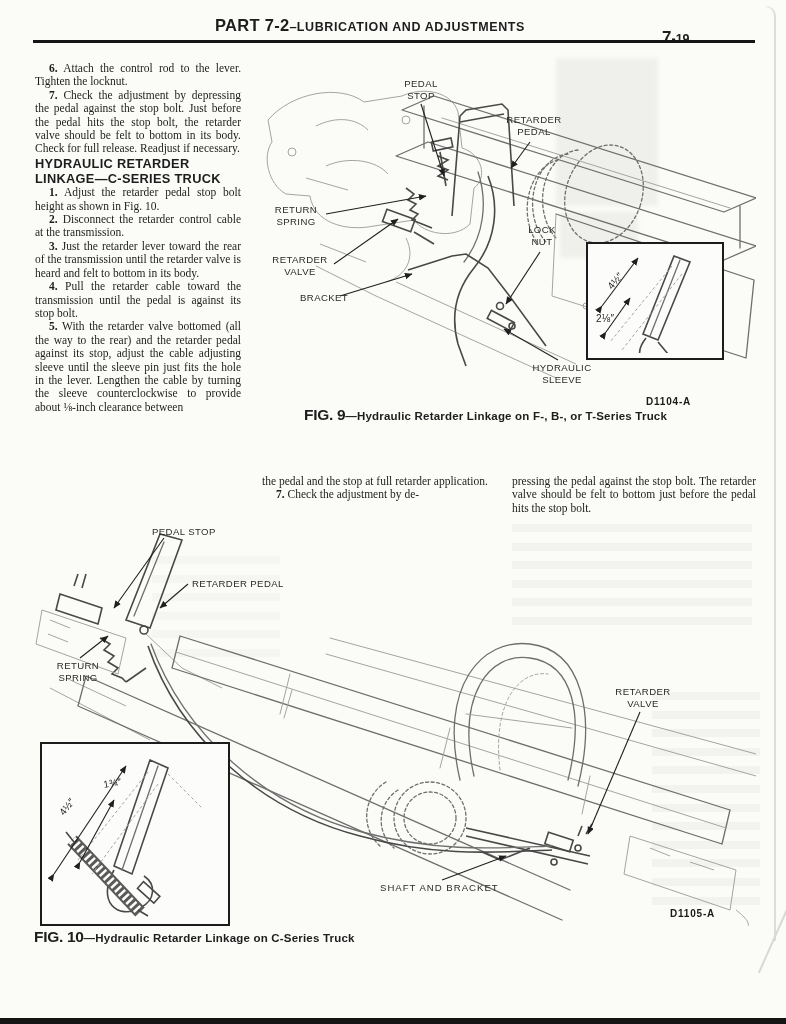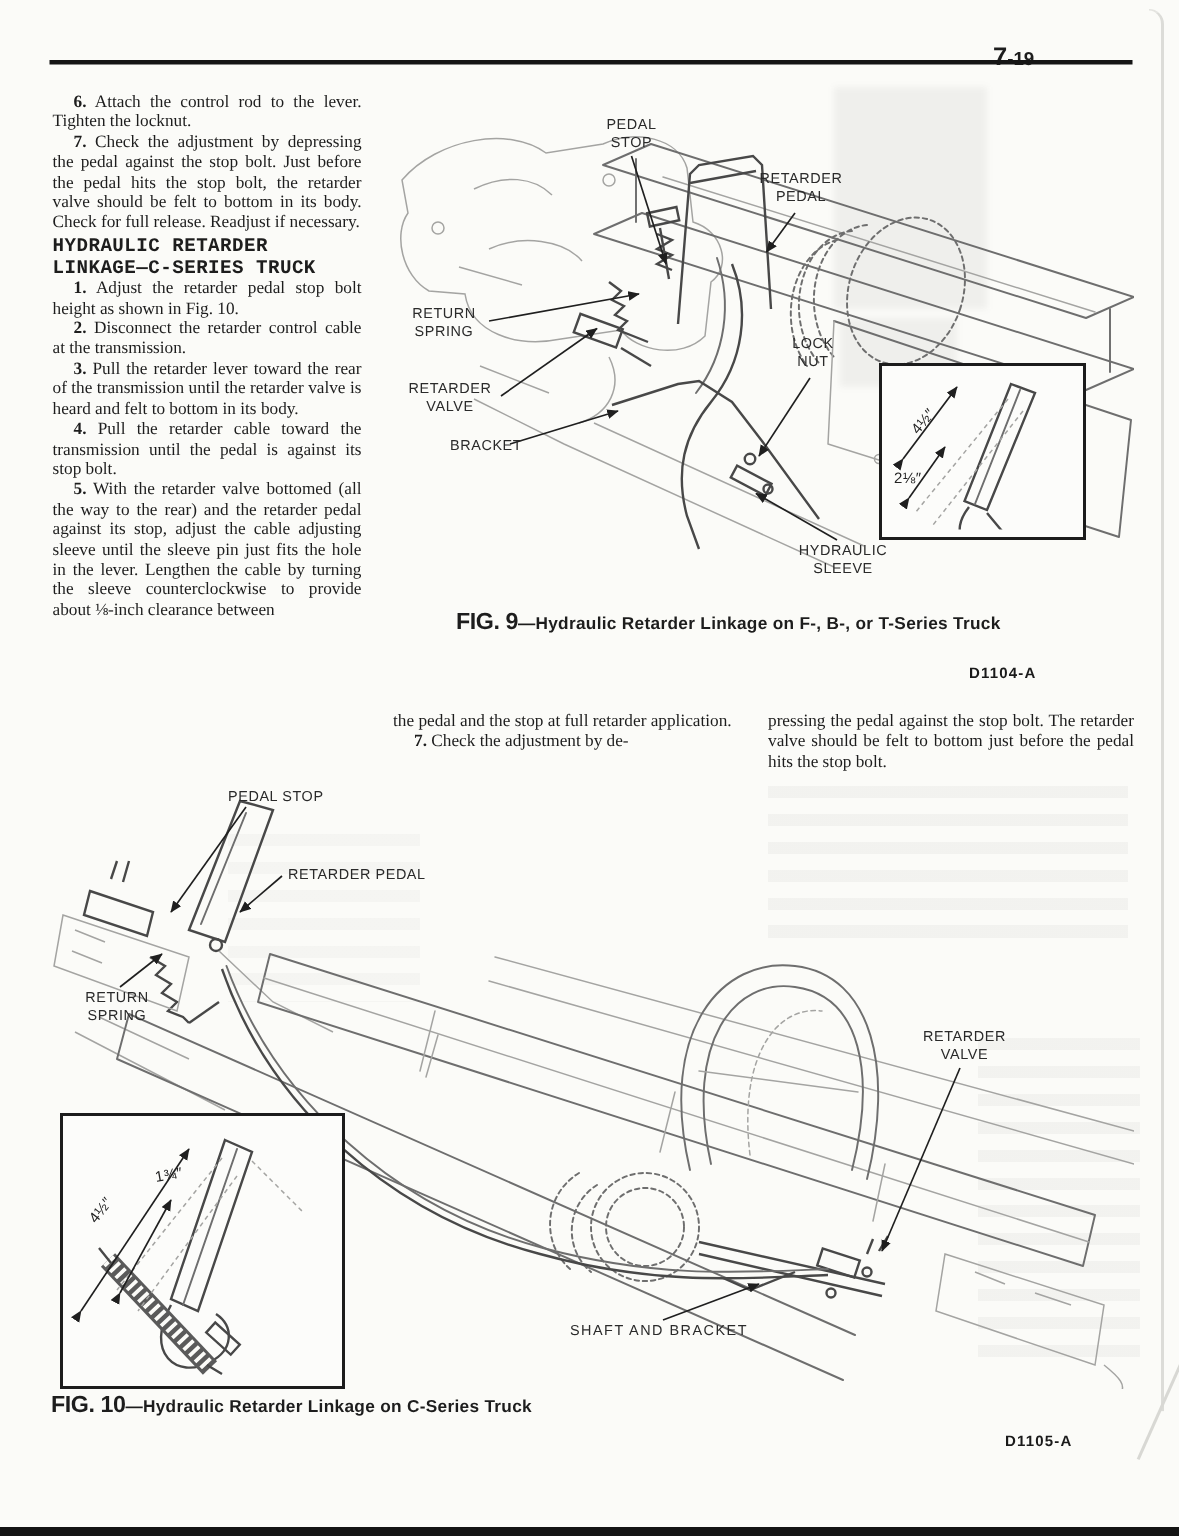"PART 7-2–LUBRICATION AND ADJUSTMENTS" div.hdr-title { html: none -> <div><span>PART 7-2</span><span>–</span><span>LUBRICATION AND ADJUSTMENTS</span></div> }
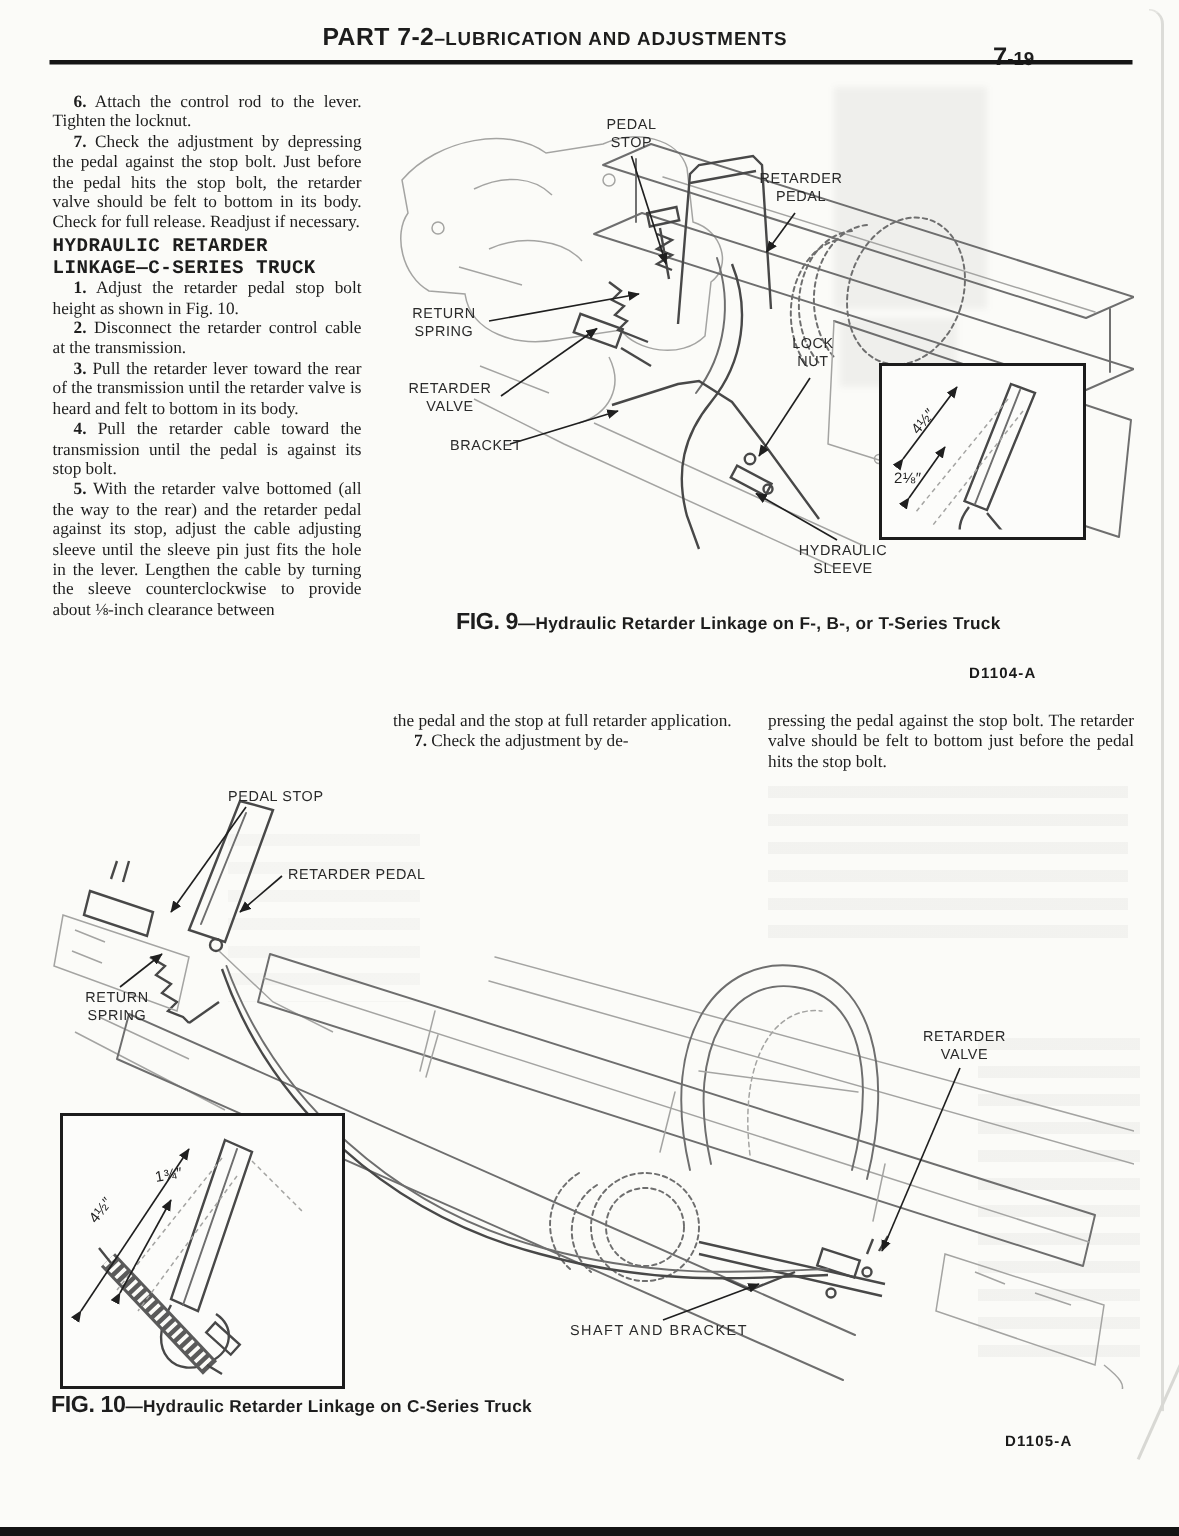"HYDRAULIC RETARDER" .section-head { font-family: Liberation Mono, monospace -> Liberation Sans, sans-serif }
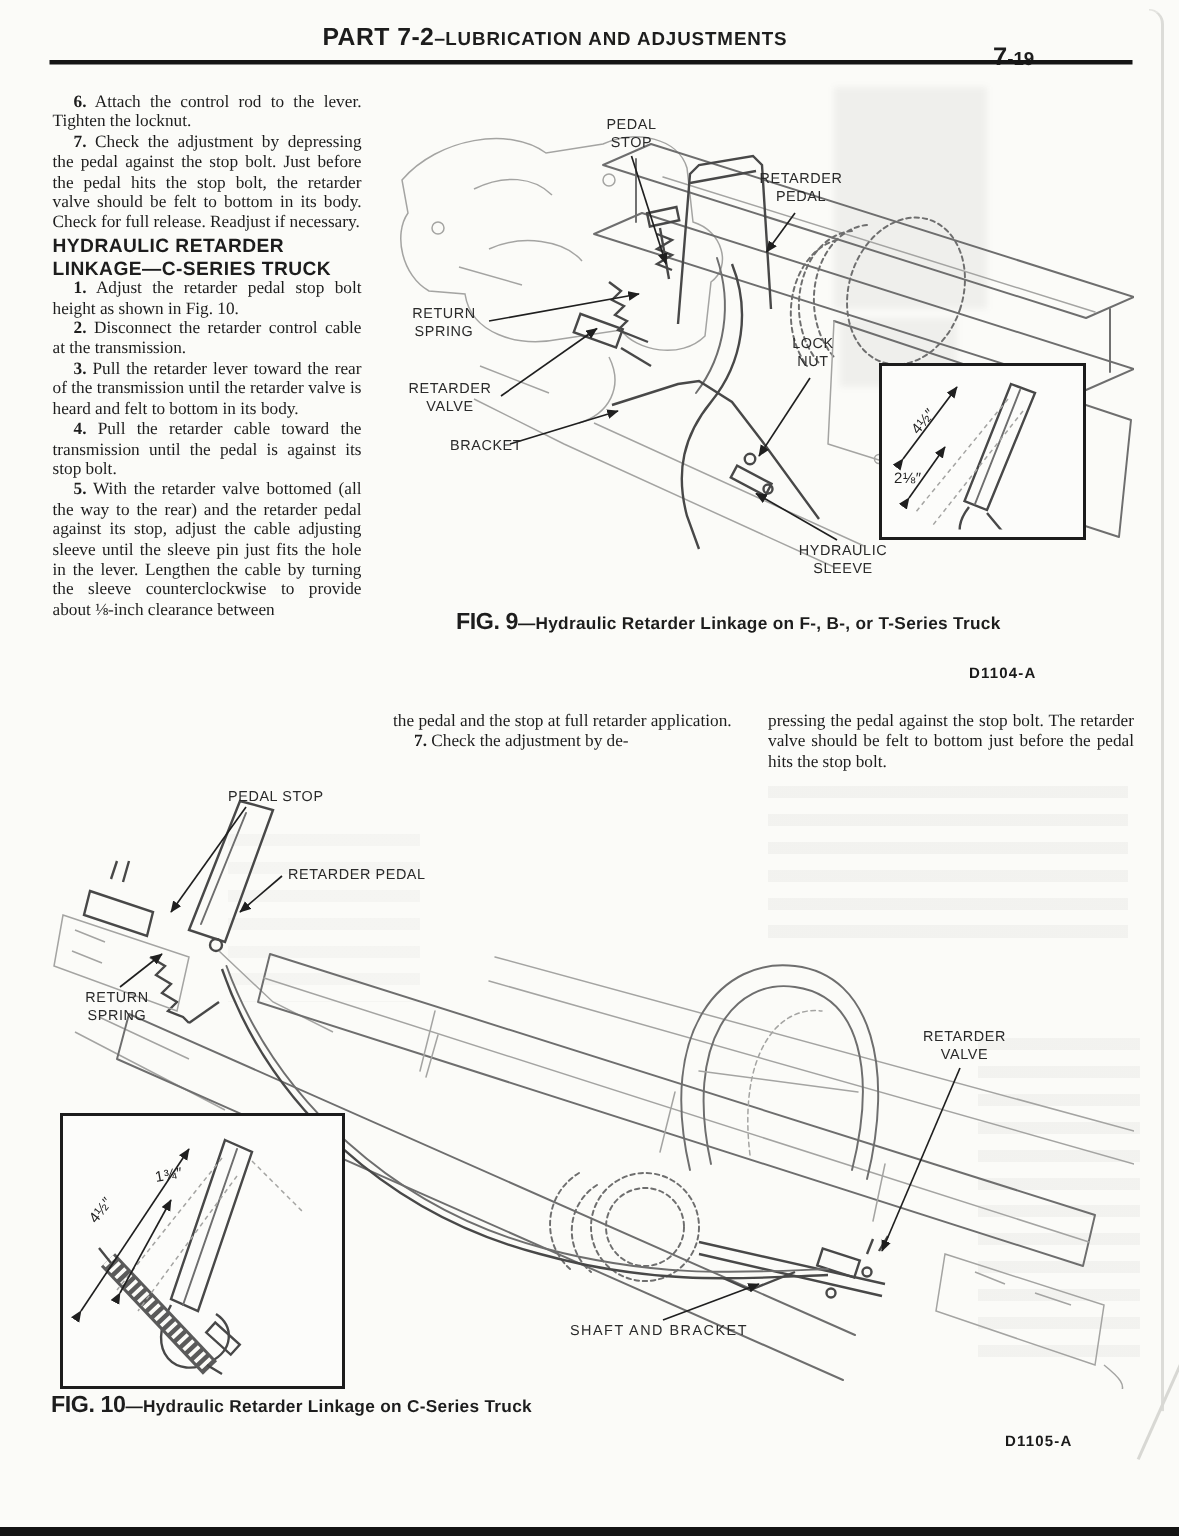"Pull the retarder lever toward" span { text: Pull -> Just }
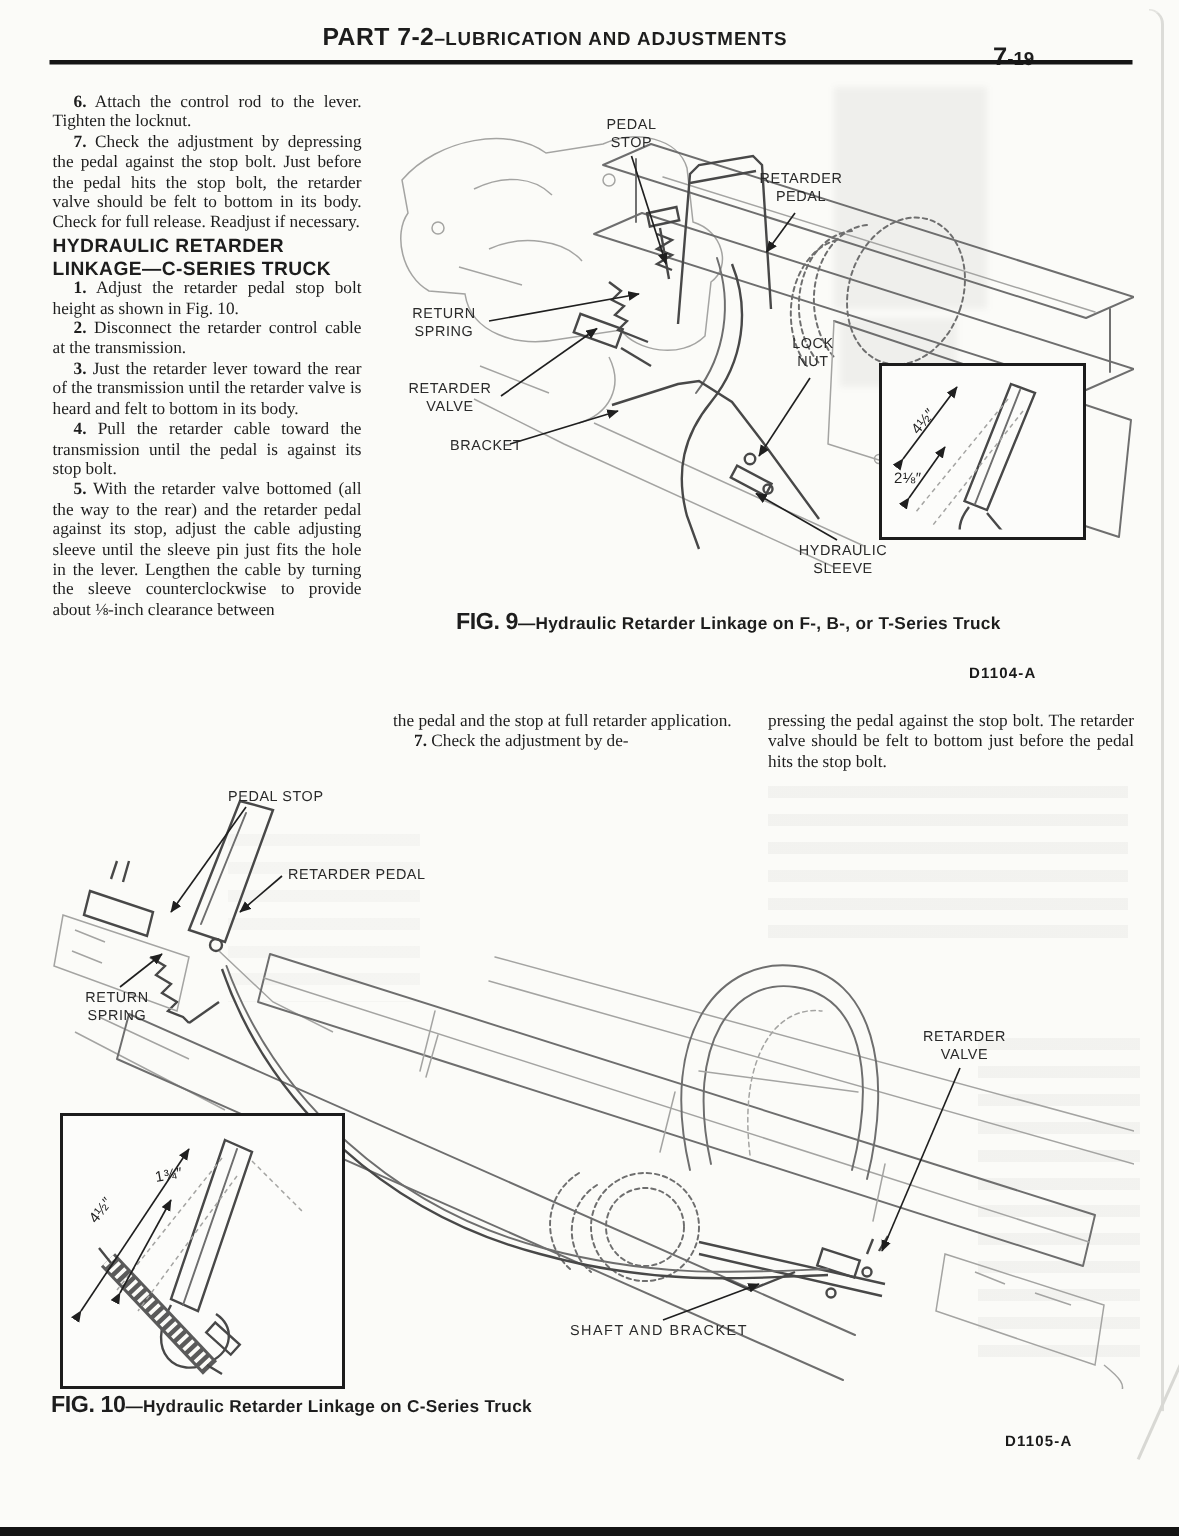"D1104-A" .code { margin-top: 48px -> none }
